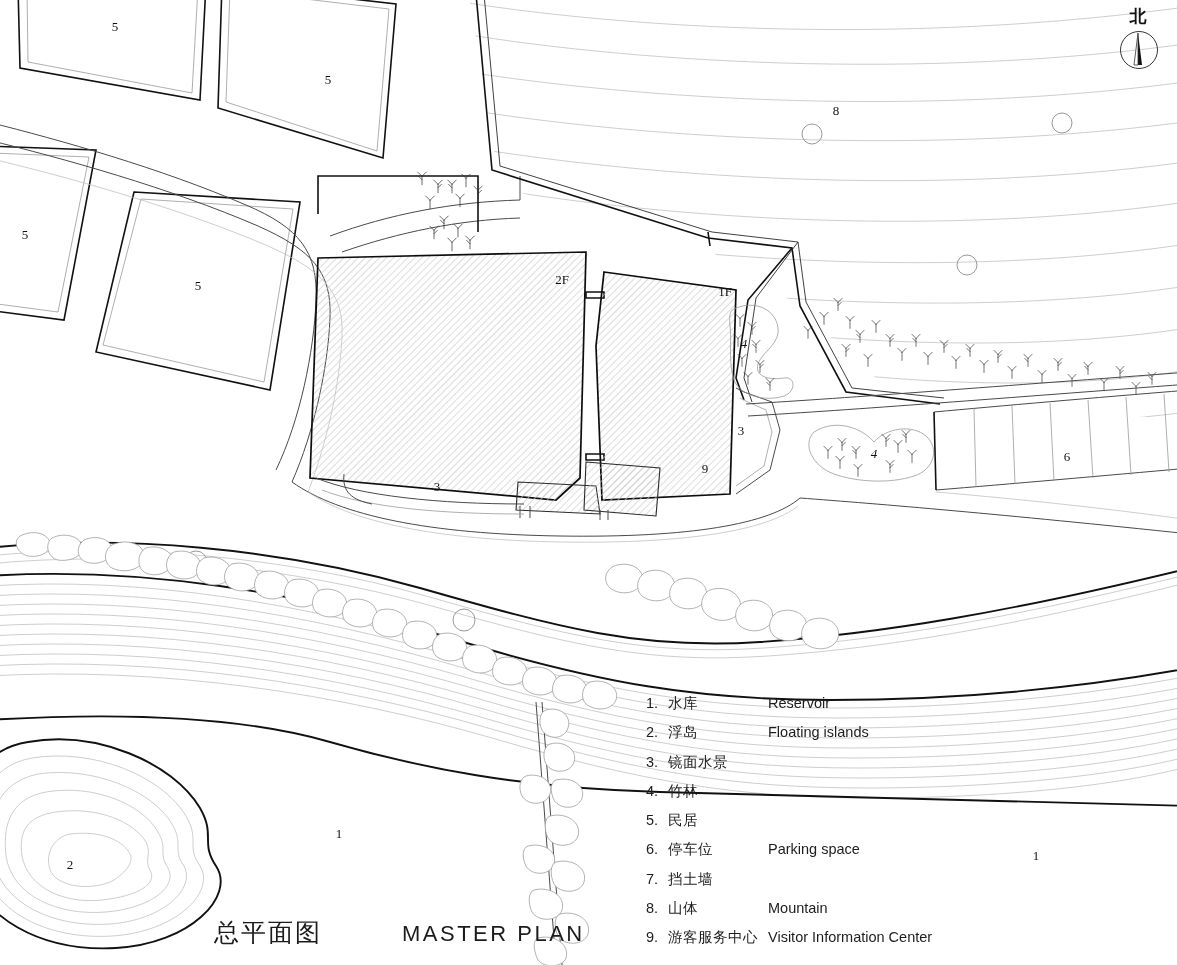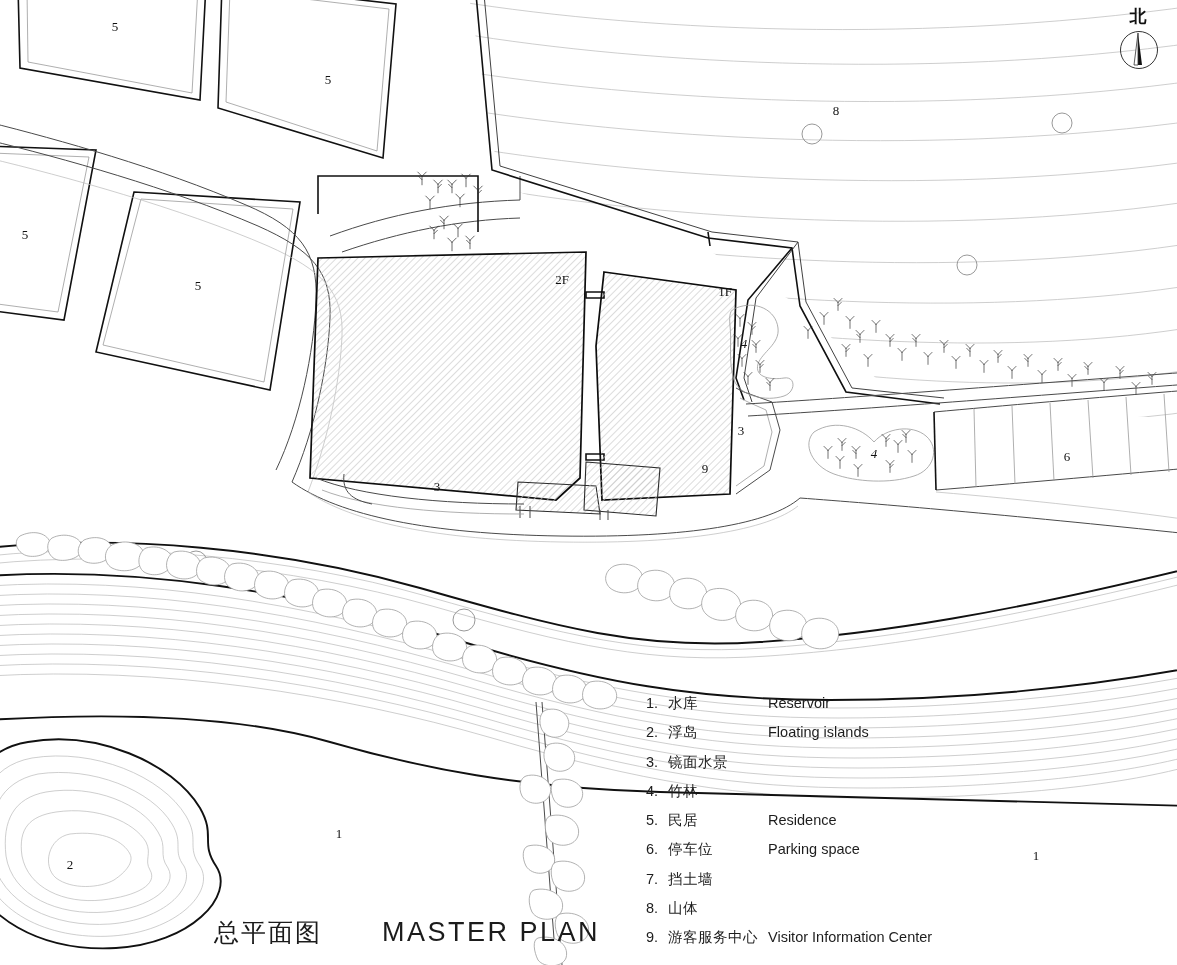"Residence" span.lg-en { html: <span>Residence</span> -> none }
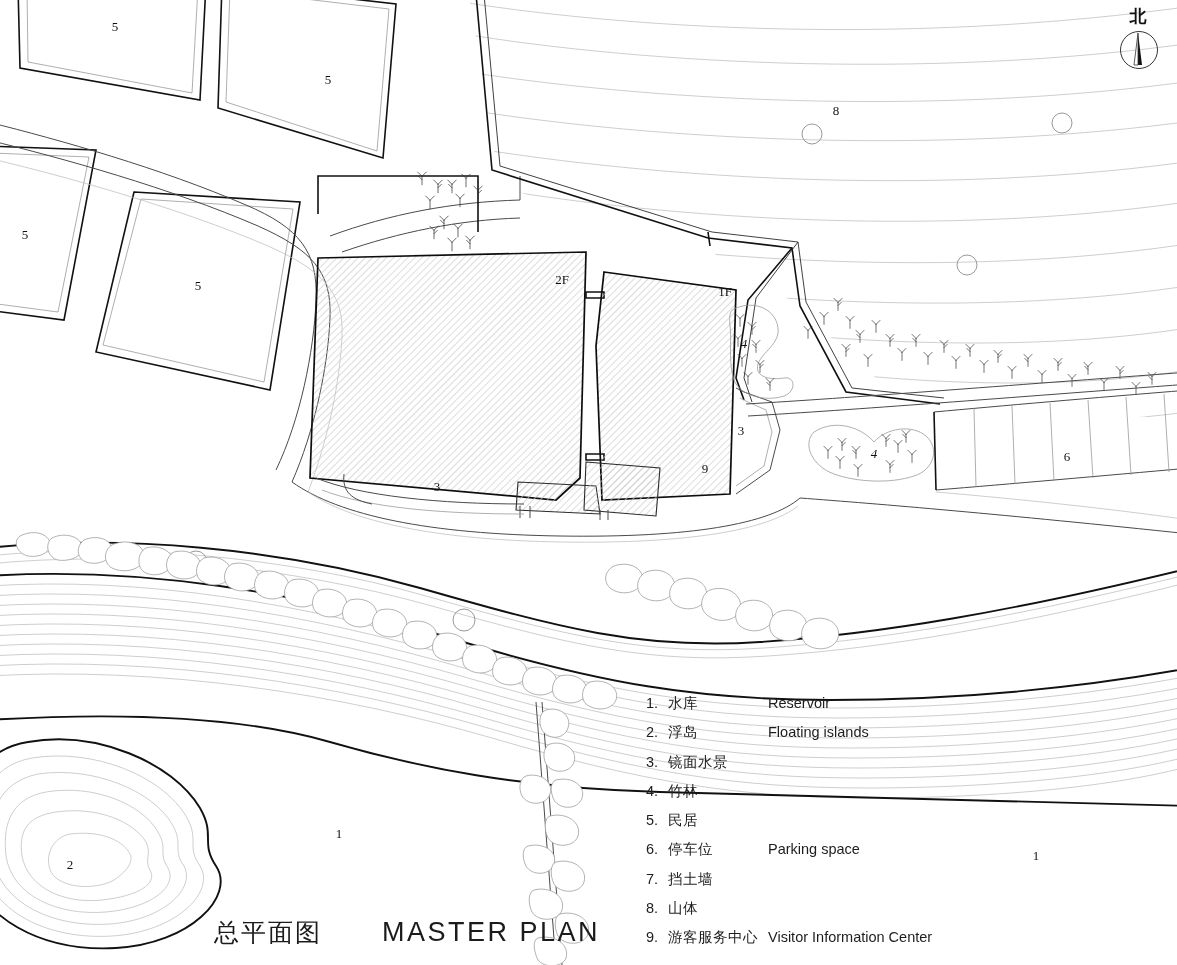"Mountain" span.lg-en { html: none -> <span>Mountain</span> }
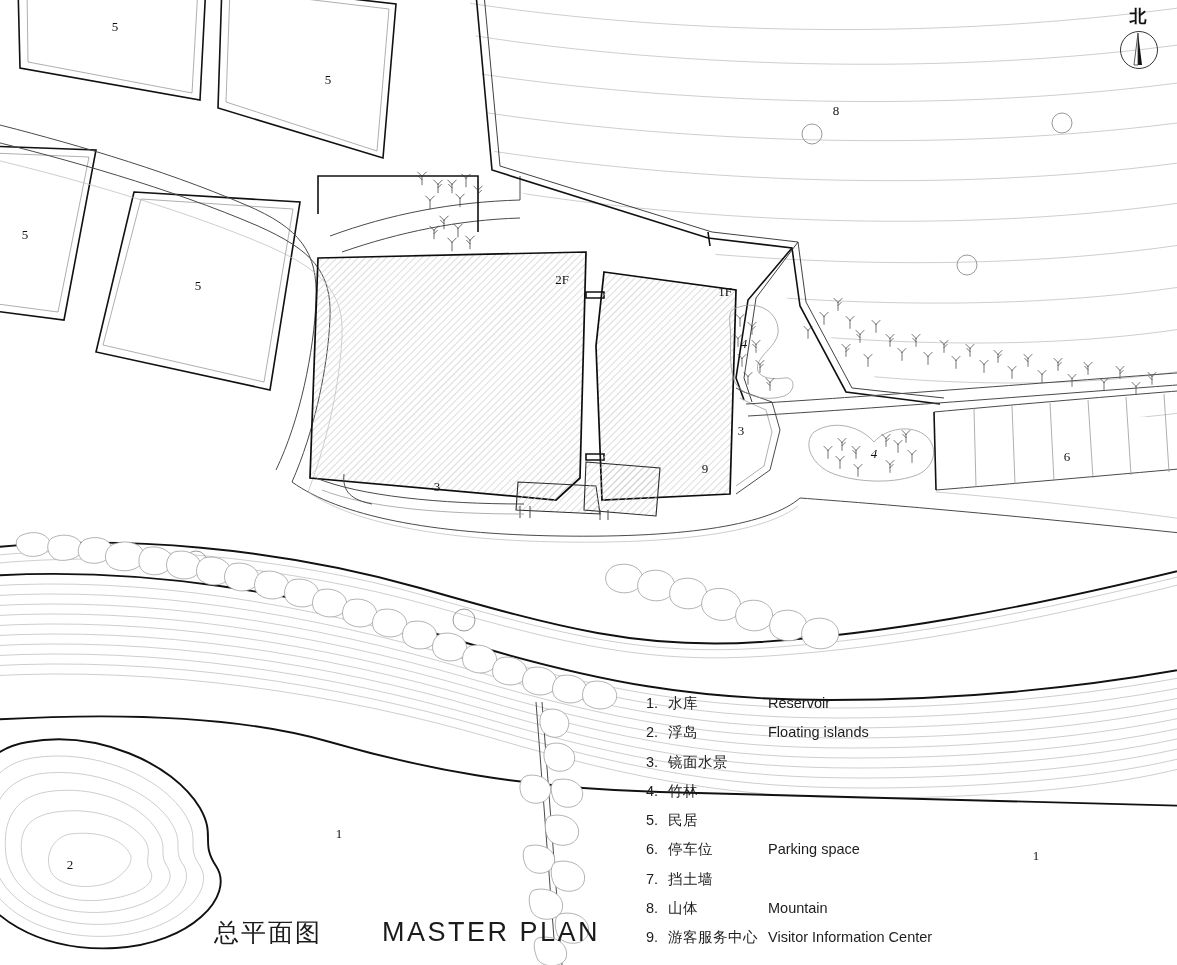"总平面图" .title-row { gap: 60px -> 80px }
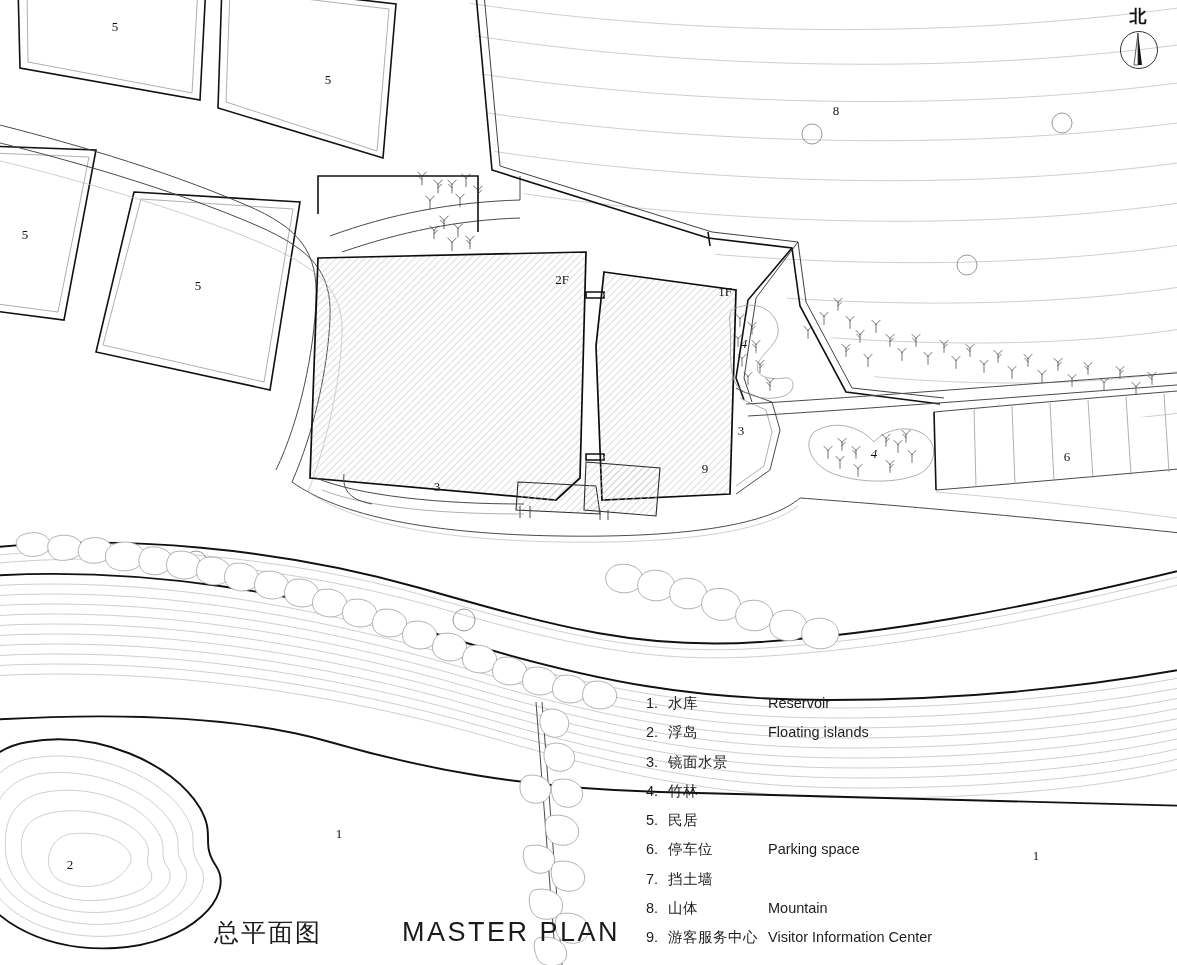"MASTER PLAN" .title-en { font-size: 27px -> 22px }
